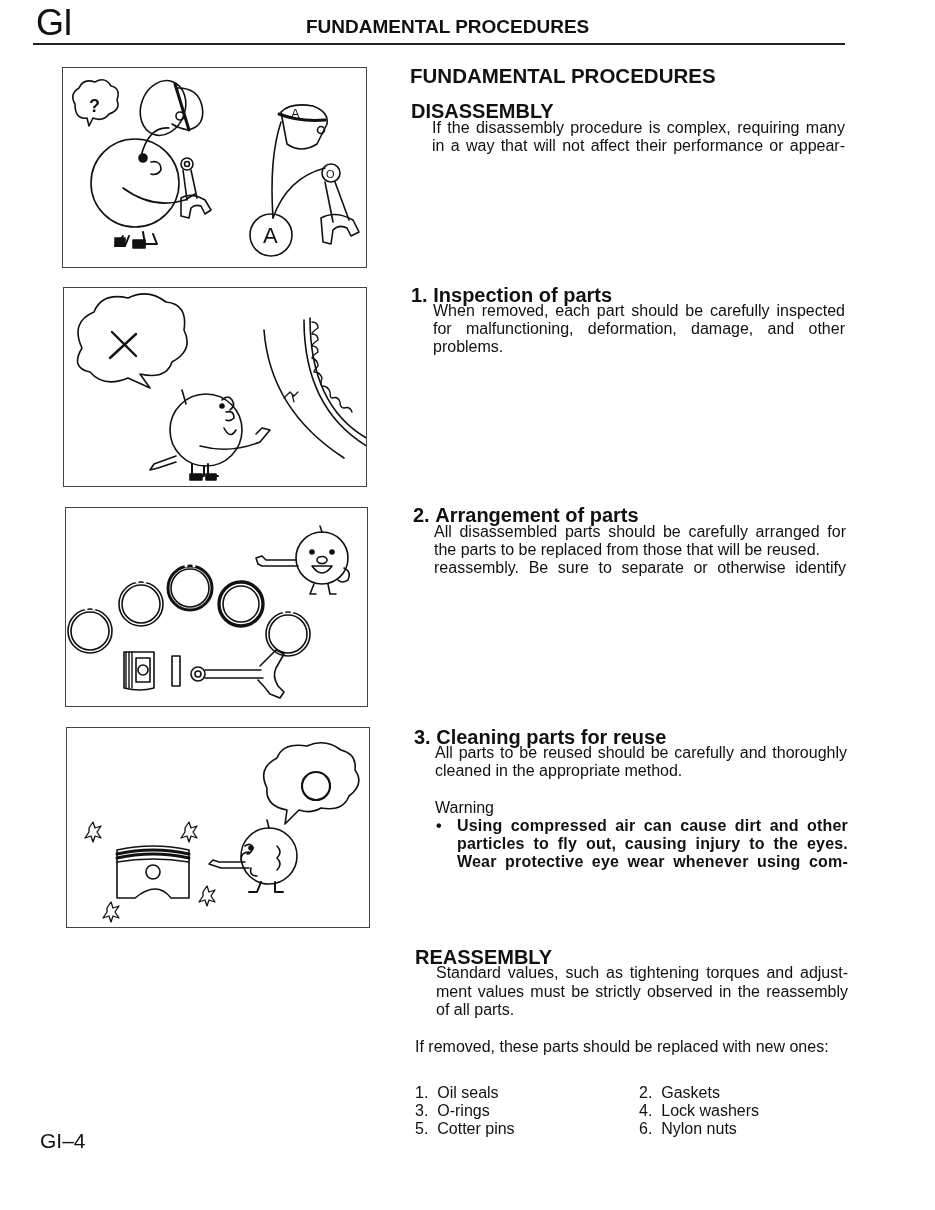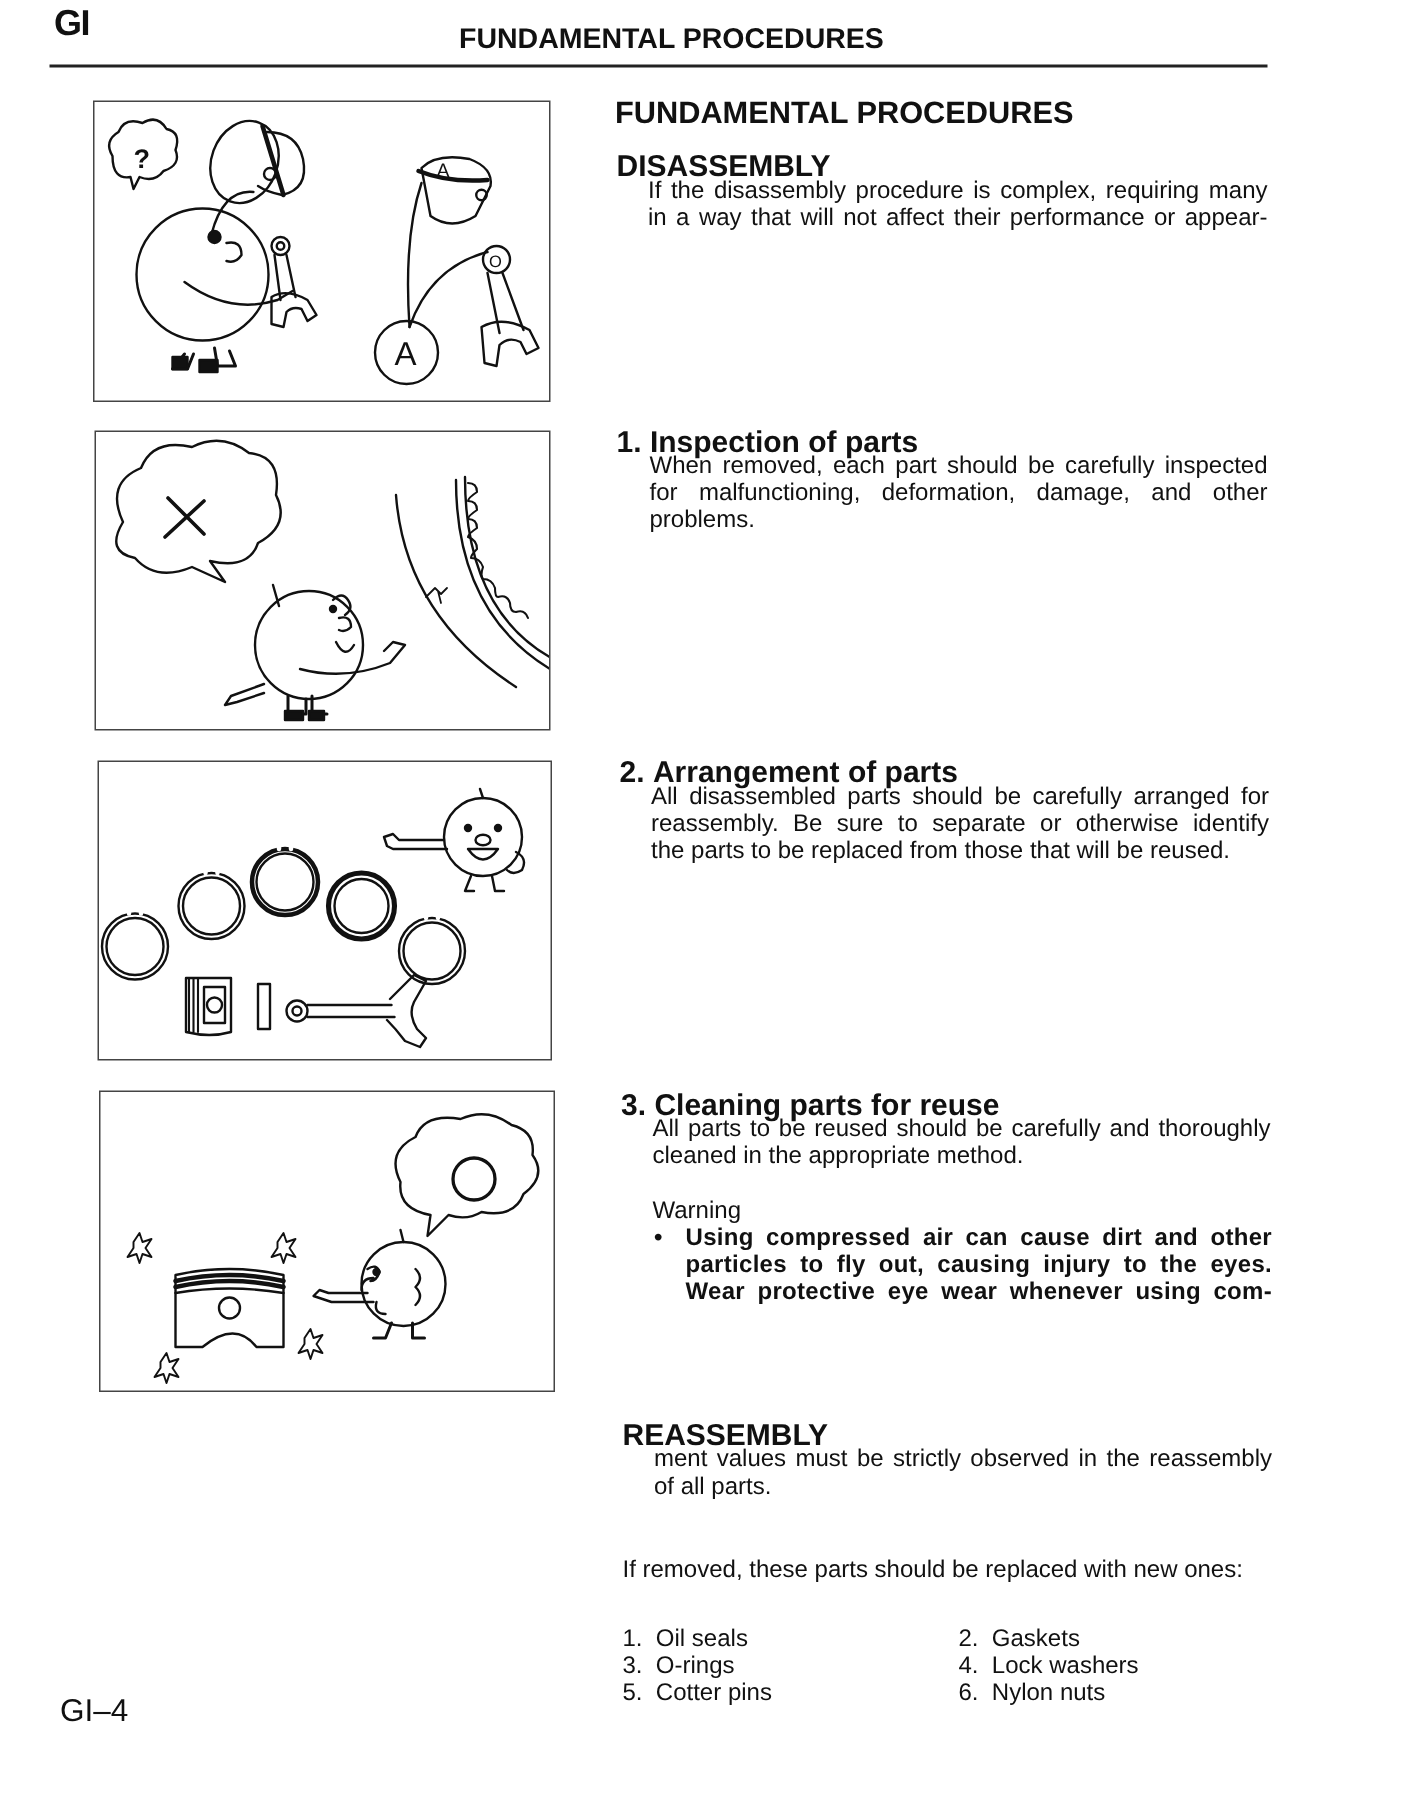"GI" .hdr-code { font-size: 24px -> 36px; font-weight: bold -> normal }
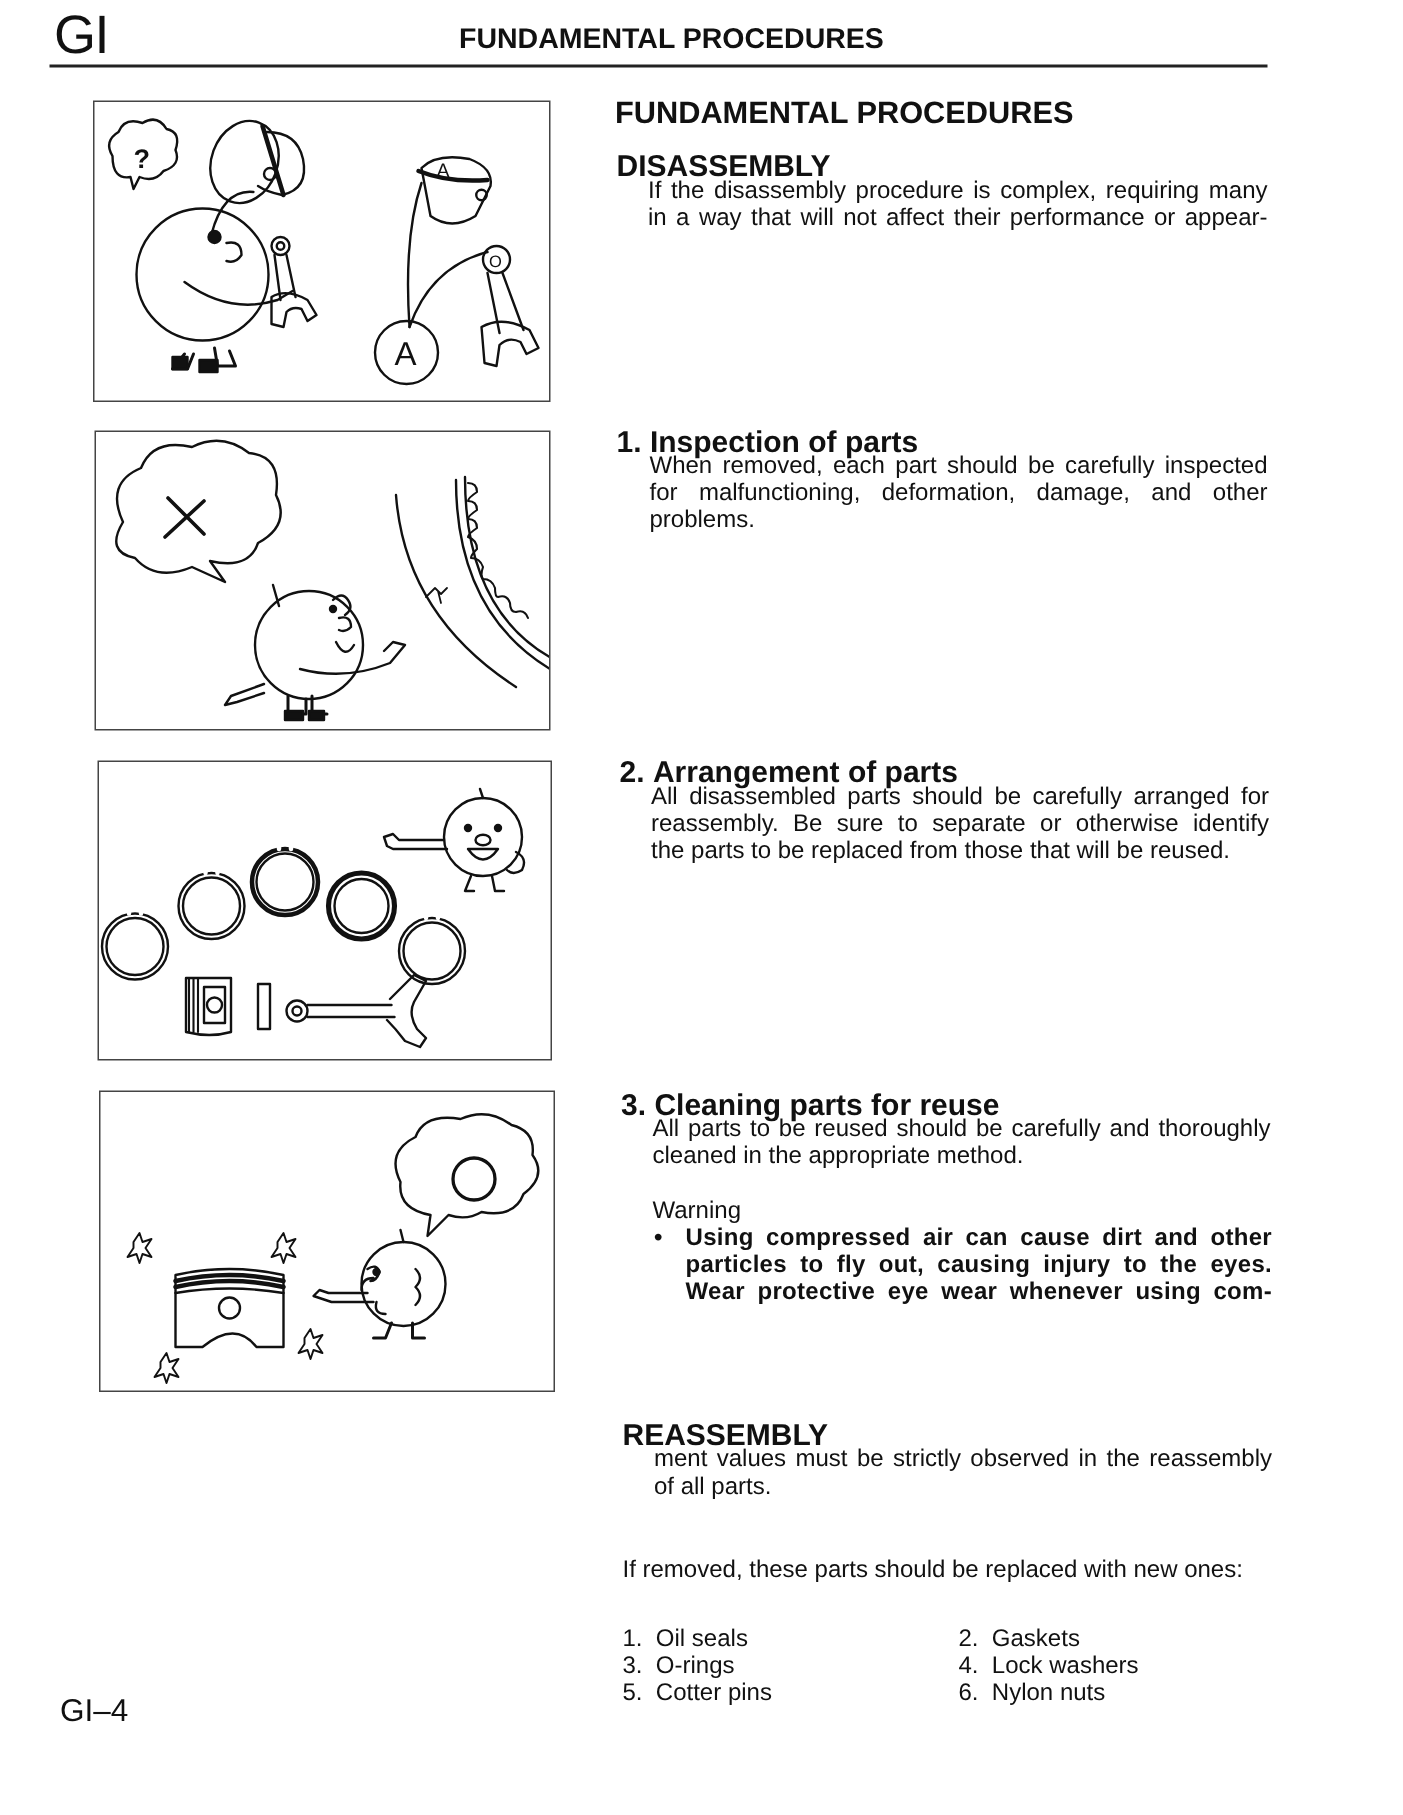"reassembly. Be sure to separate" span.ln { order: before "the parts to be replaced" -> after "the parts to be replaced" }
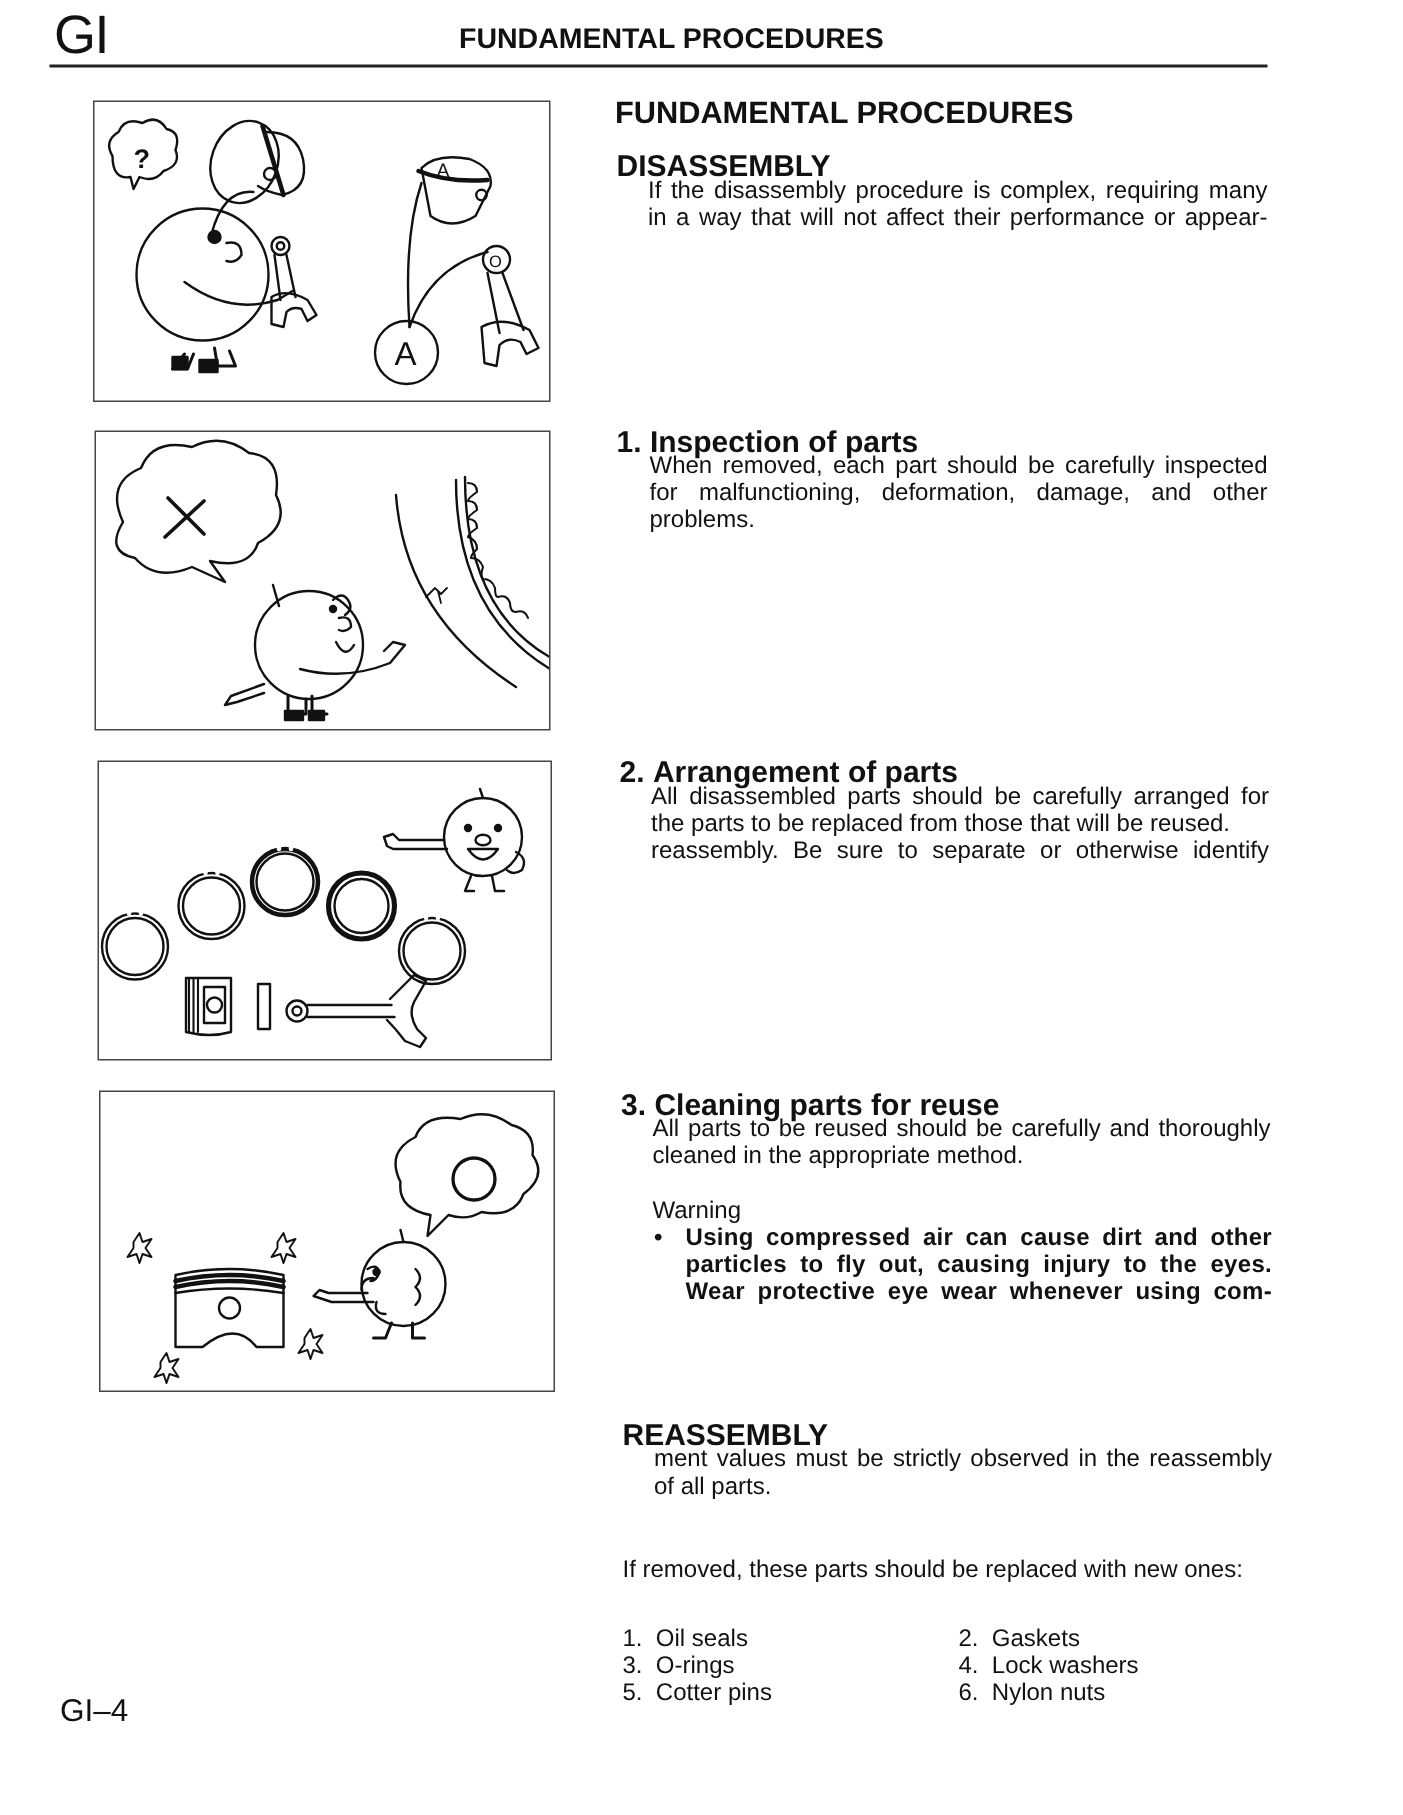"Standard values, such as tightening" span.ln { html: none -> <span>Standard values, such as tightening torques and adjust-</span> }
